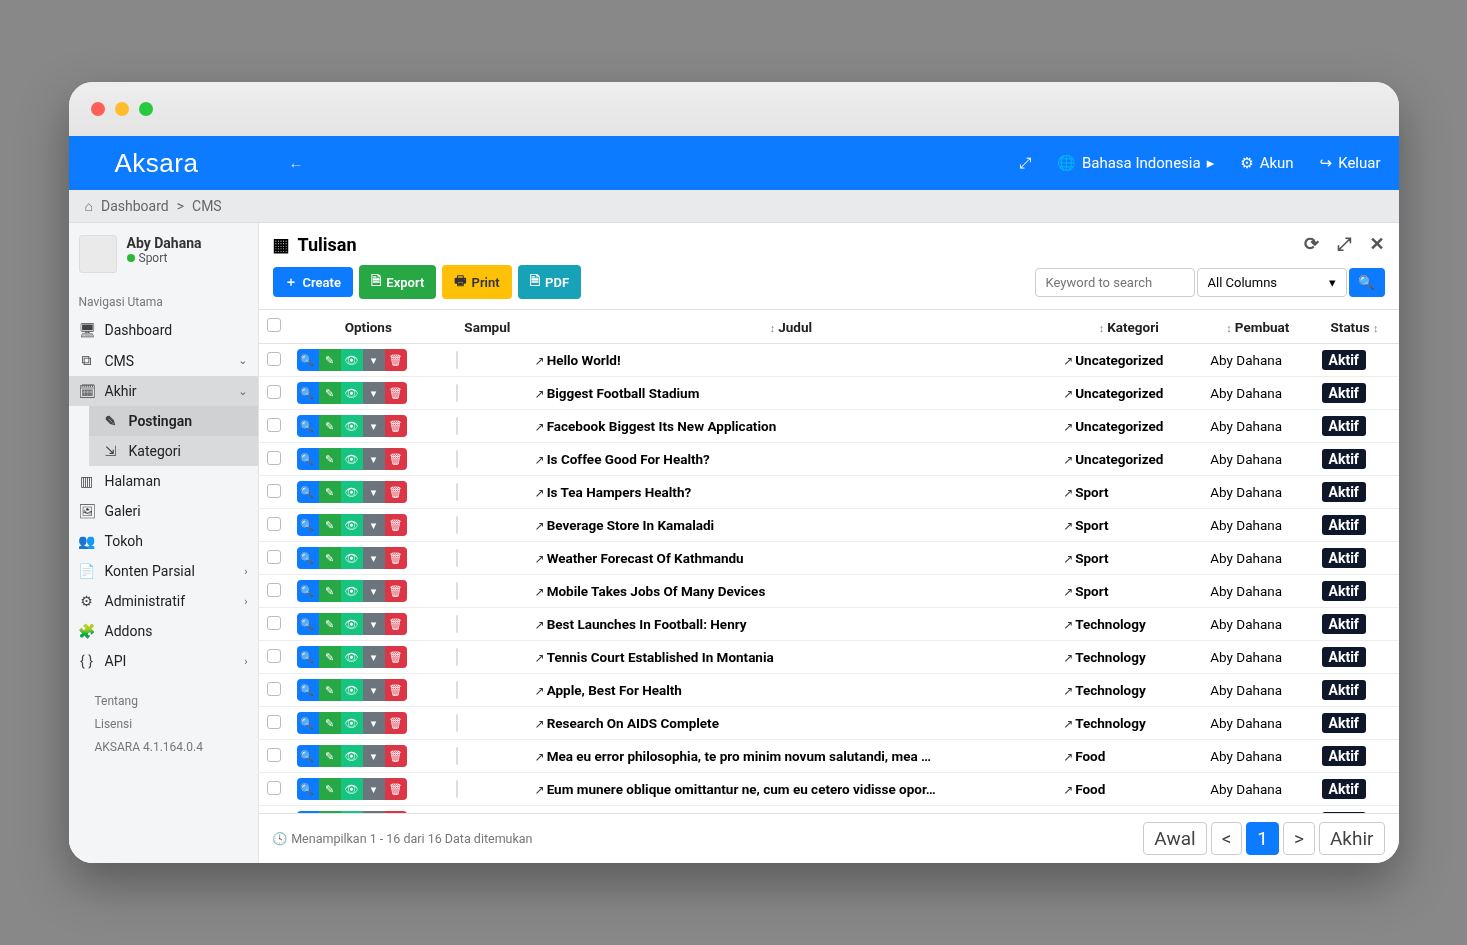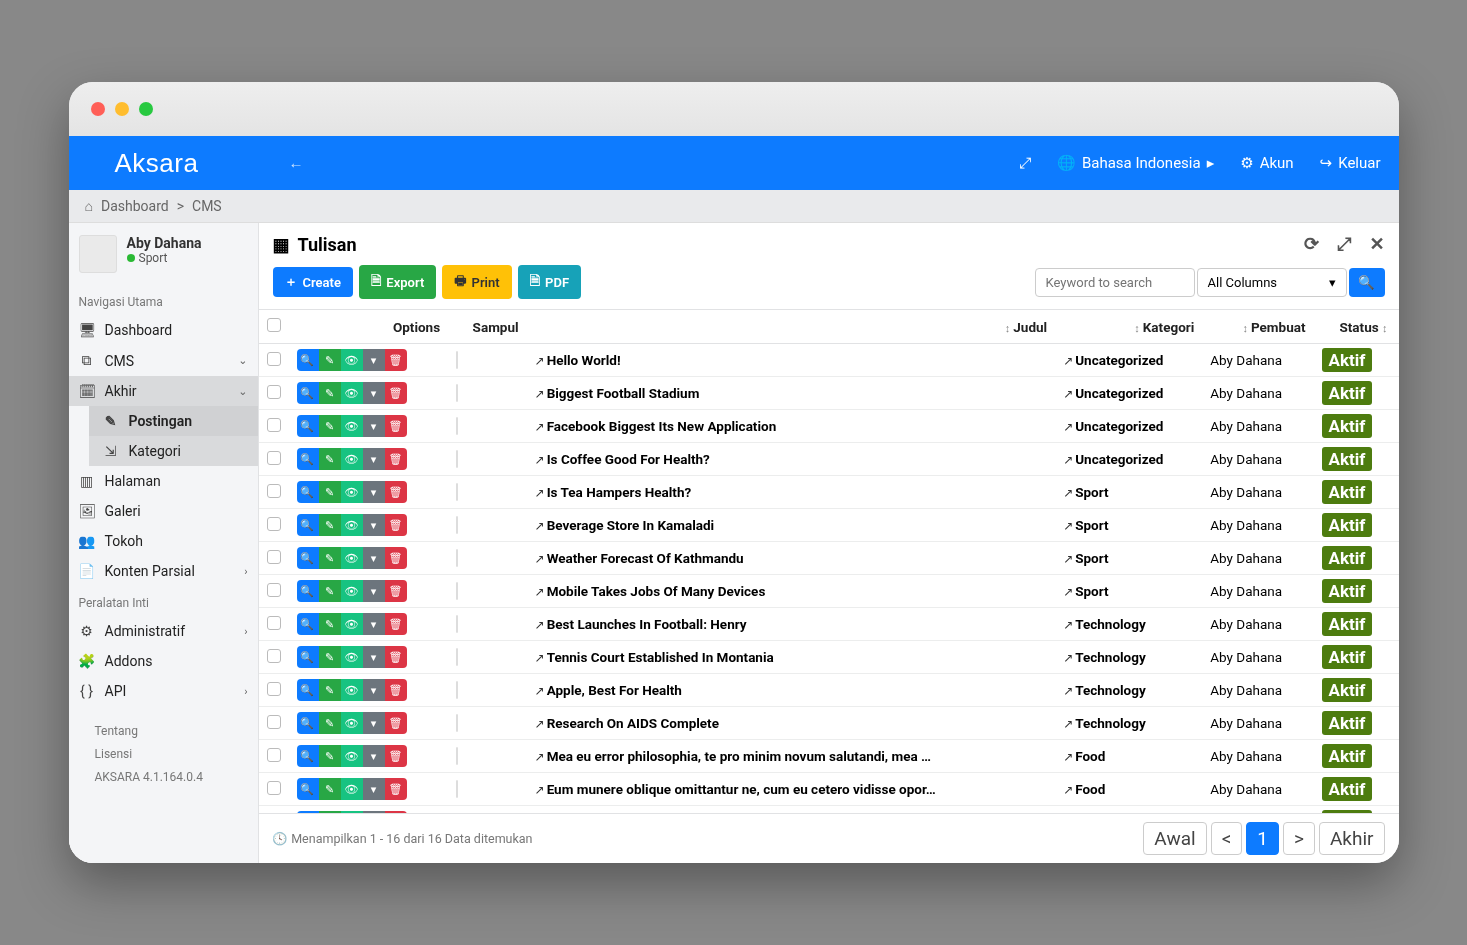"Options" th { text-align: right -> center }
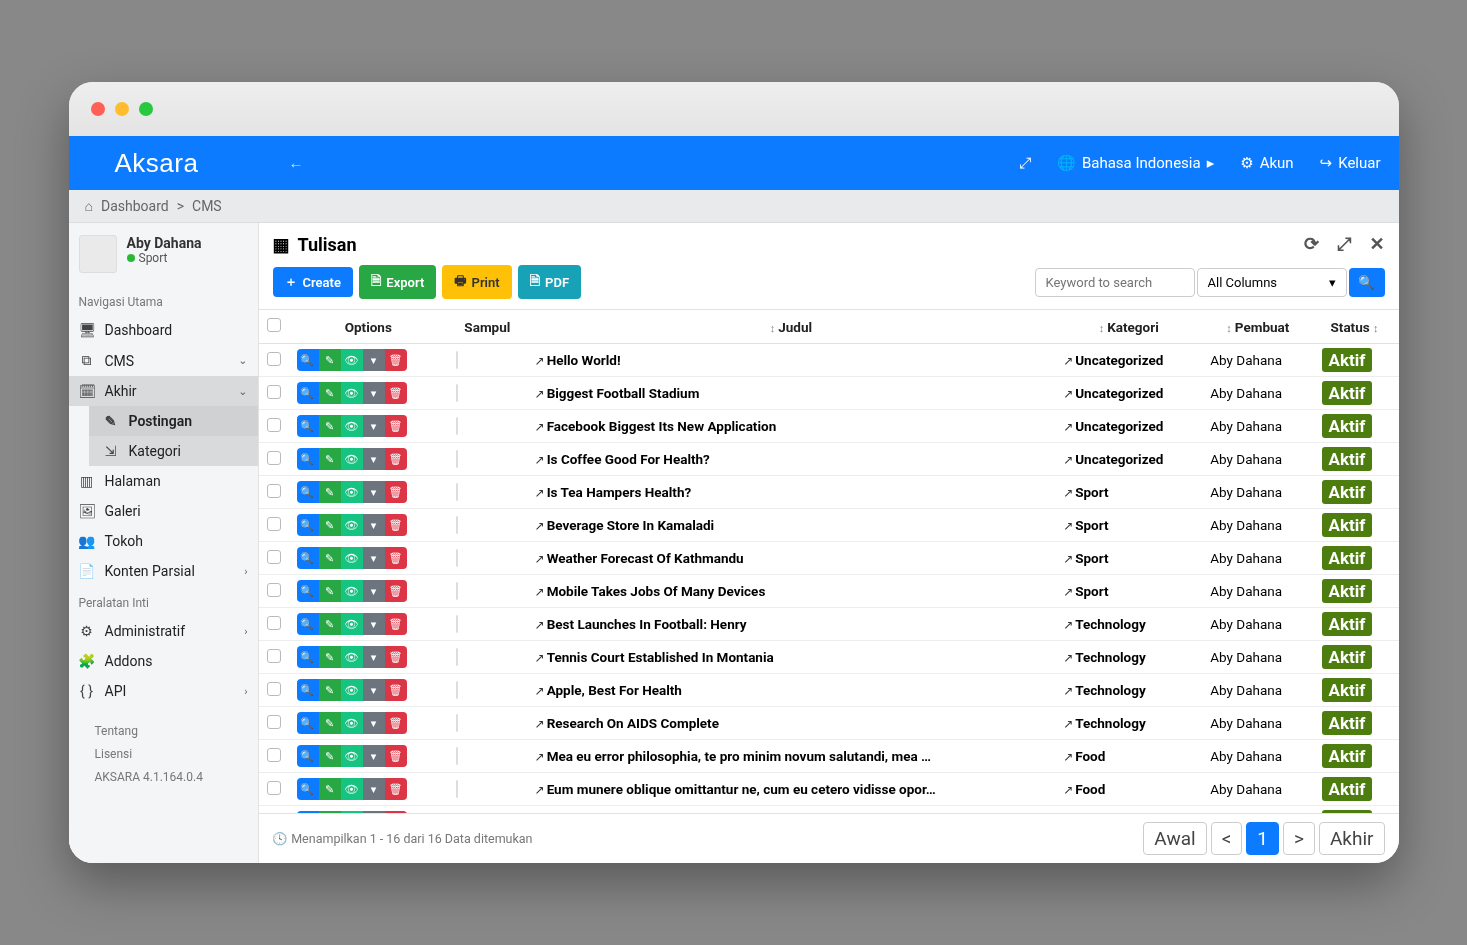"Aktif" .badge { background: #4d7c0f -> #0f172a; font-size: 17px -> 14px }
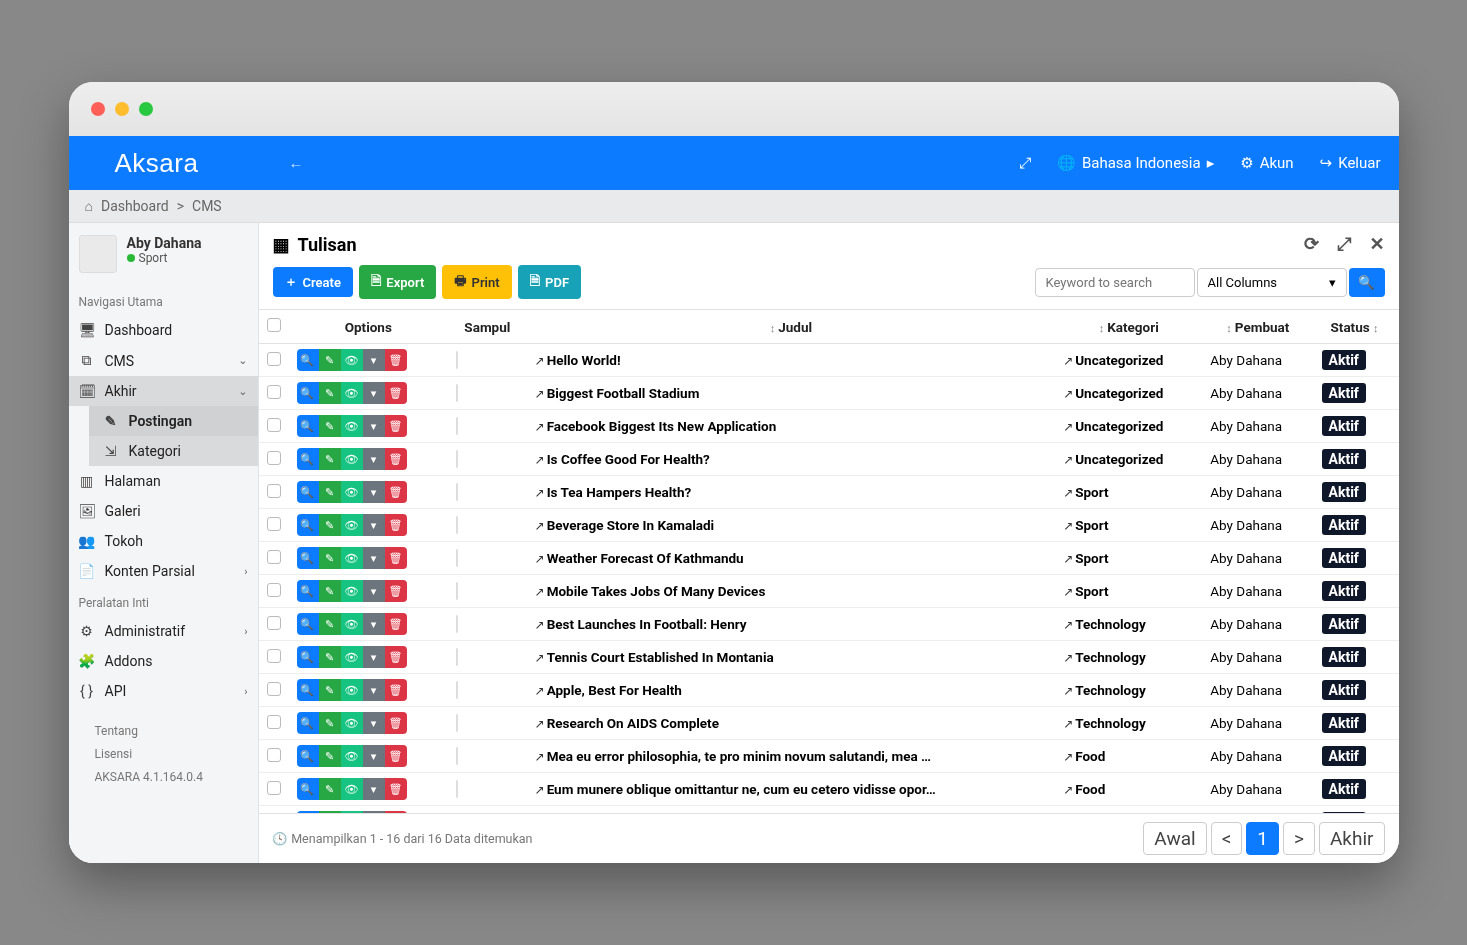"Peralatan Inti" div.section-label { html: <div>Peralatan Inti</div> -> none }
